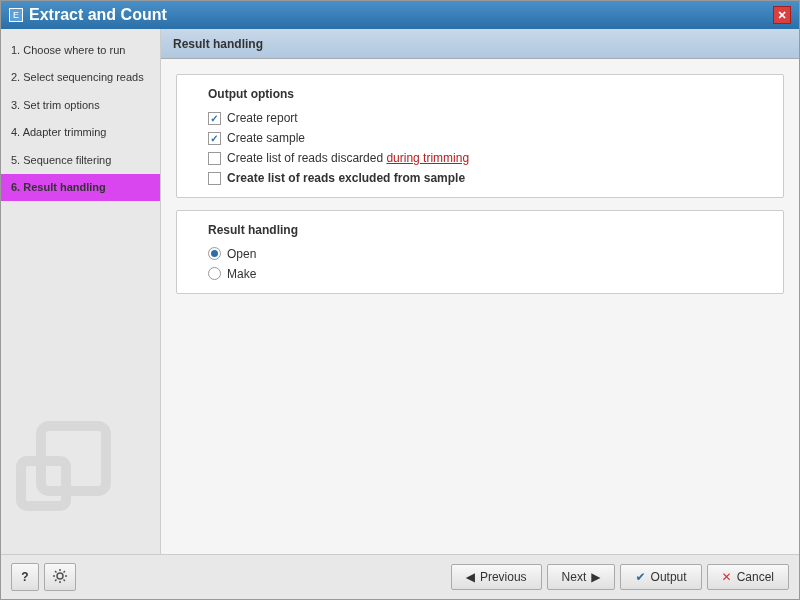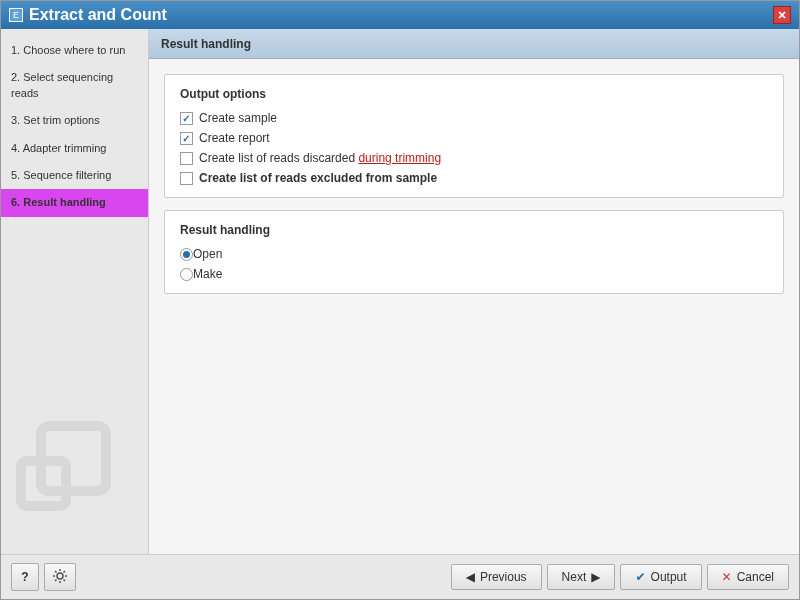"1. Choose where to run" .sidebar { width: 148px -> 160px }
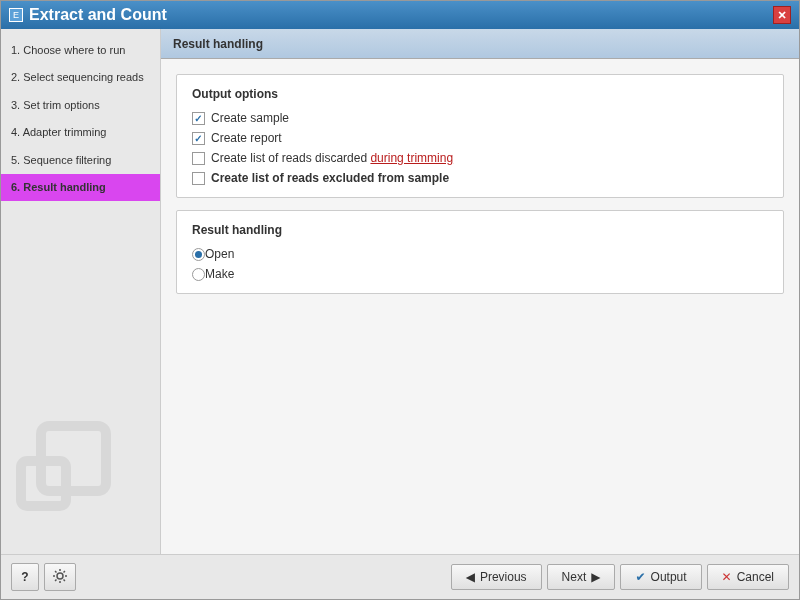"Output options" .section-box { padding: 12px 15px -> 12px 31px }
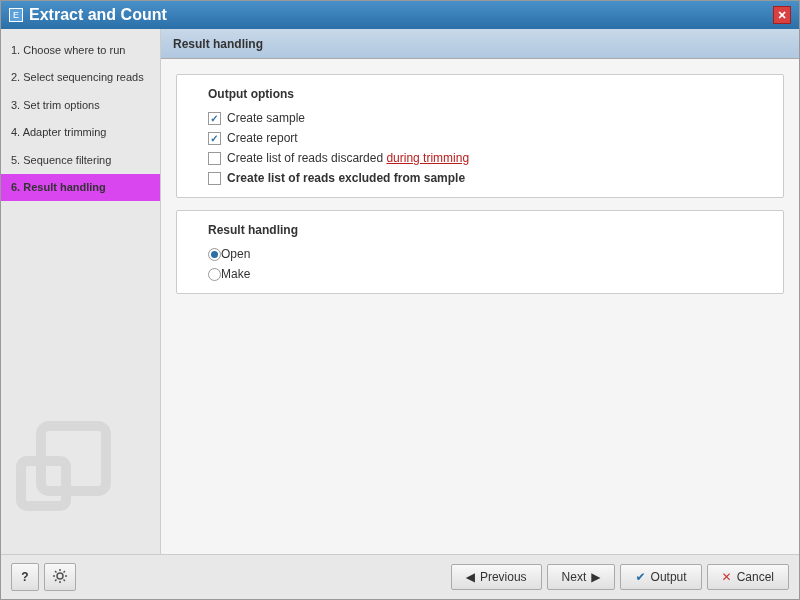"Create sample" div.checkbox-row { order: before "Create report" -> after "Create report" }
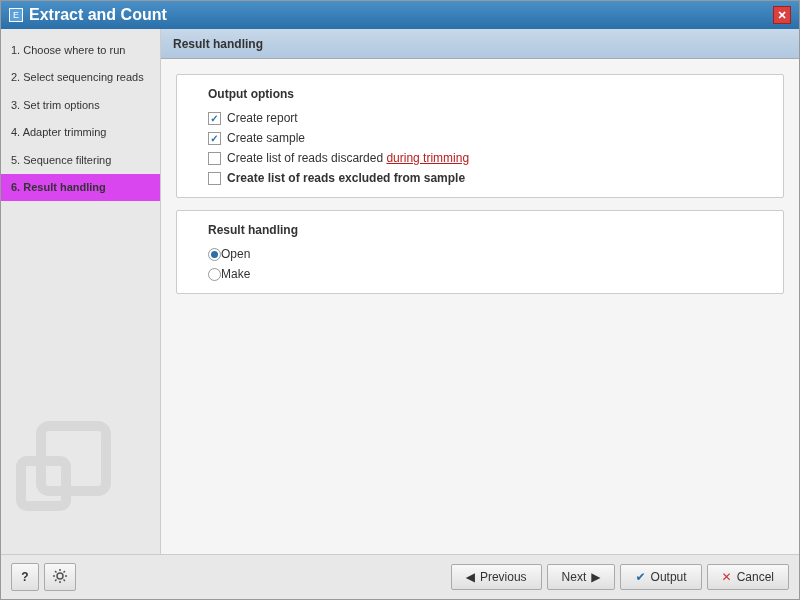"Open" .radio-row { align-items: center -> flex-start; gap: none -> 6px }
